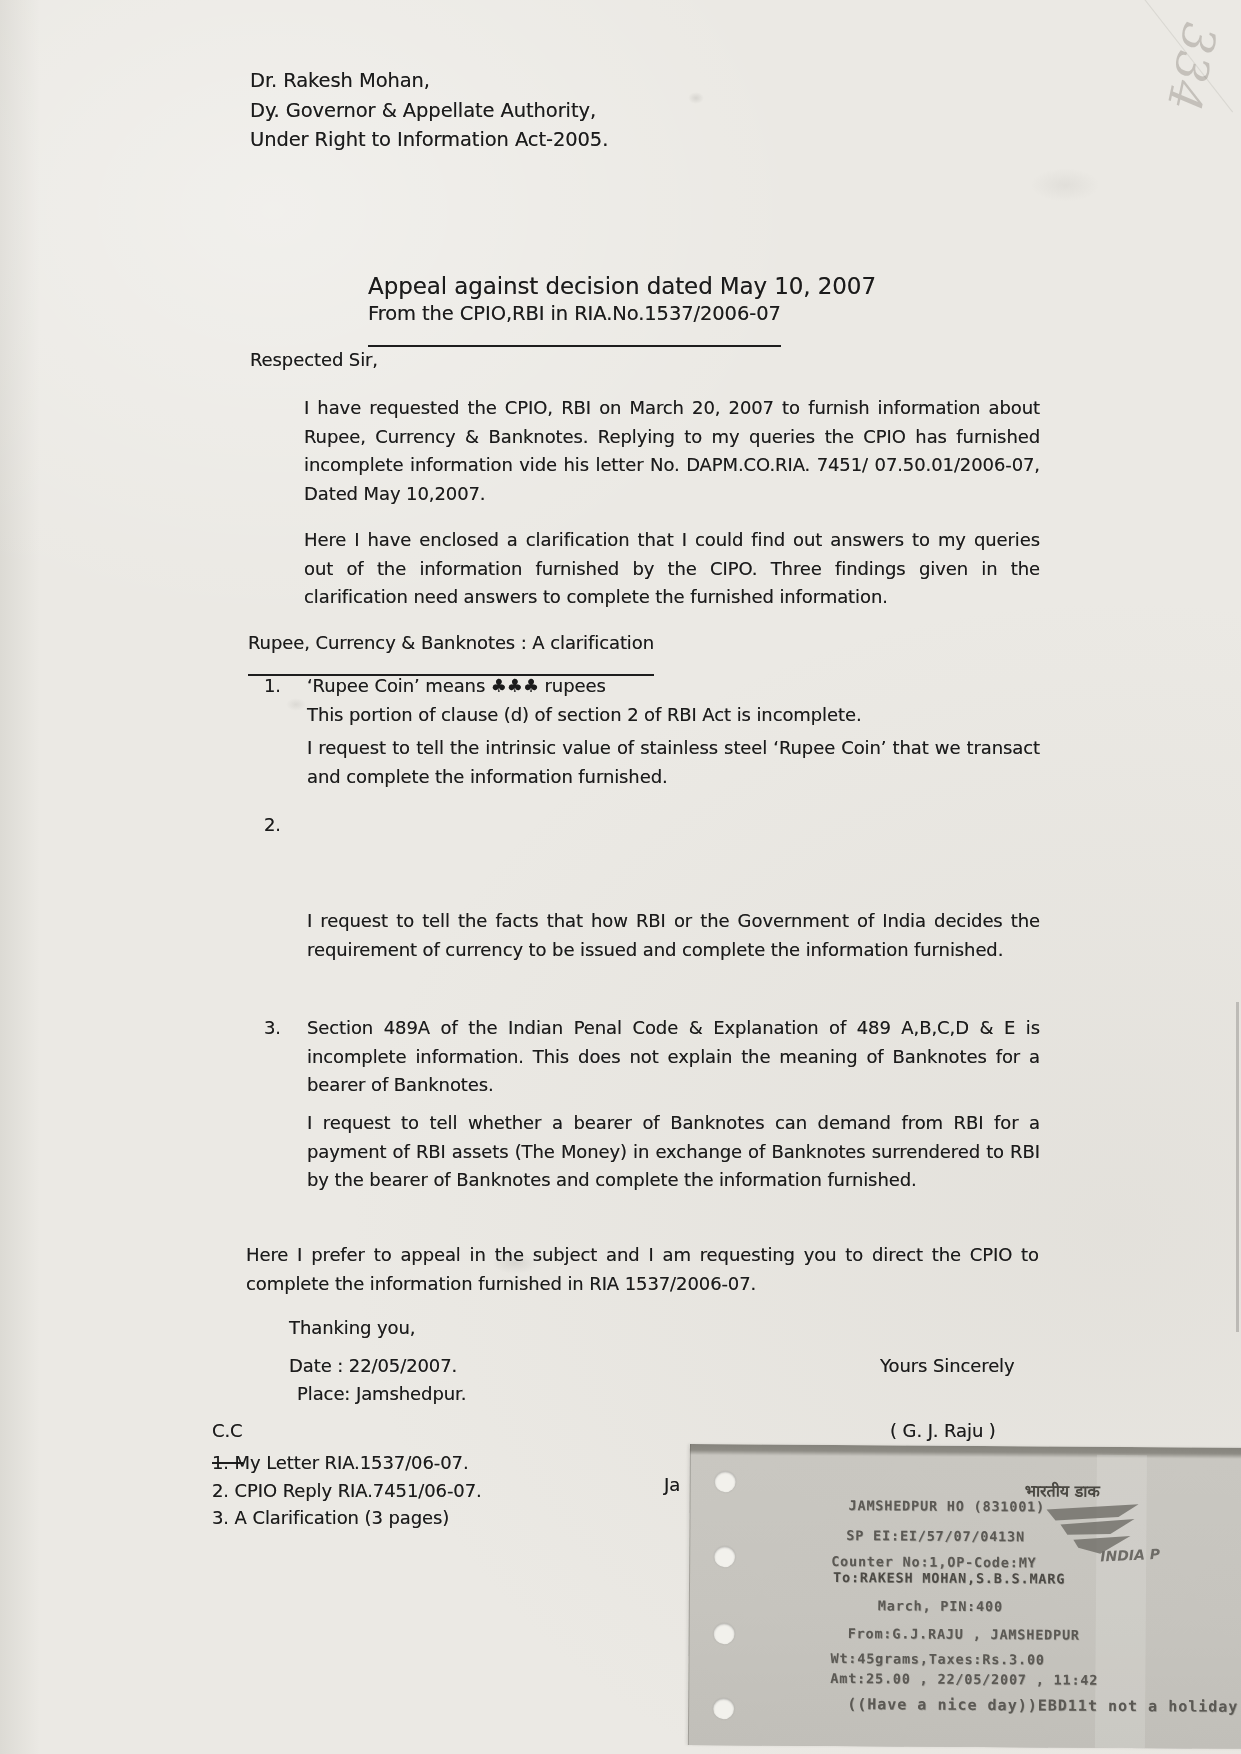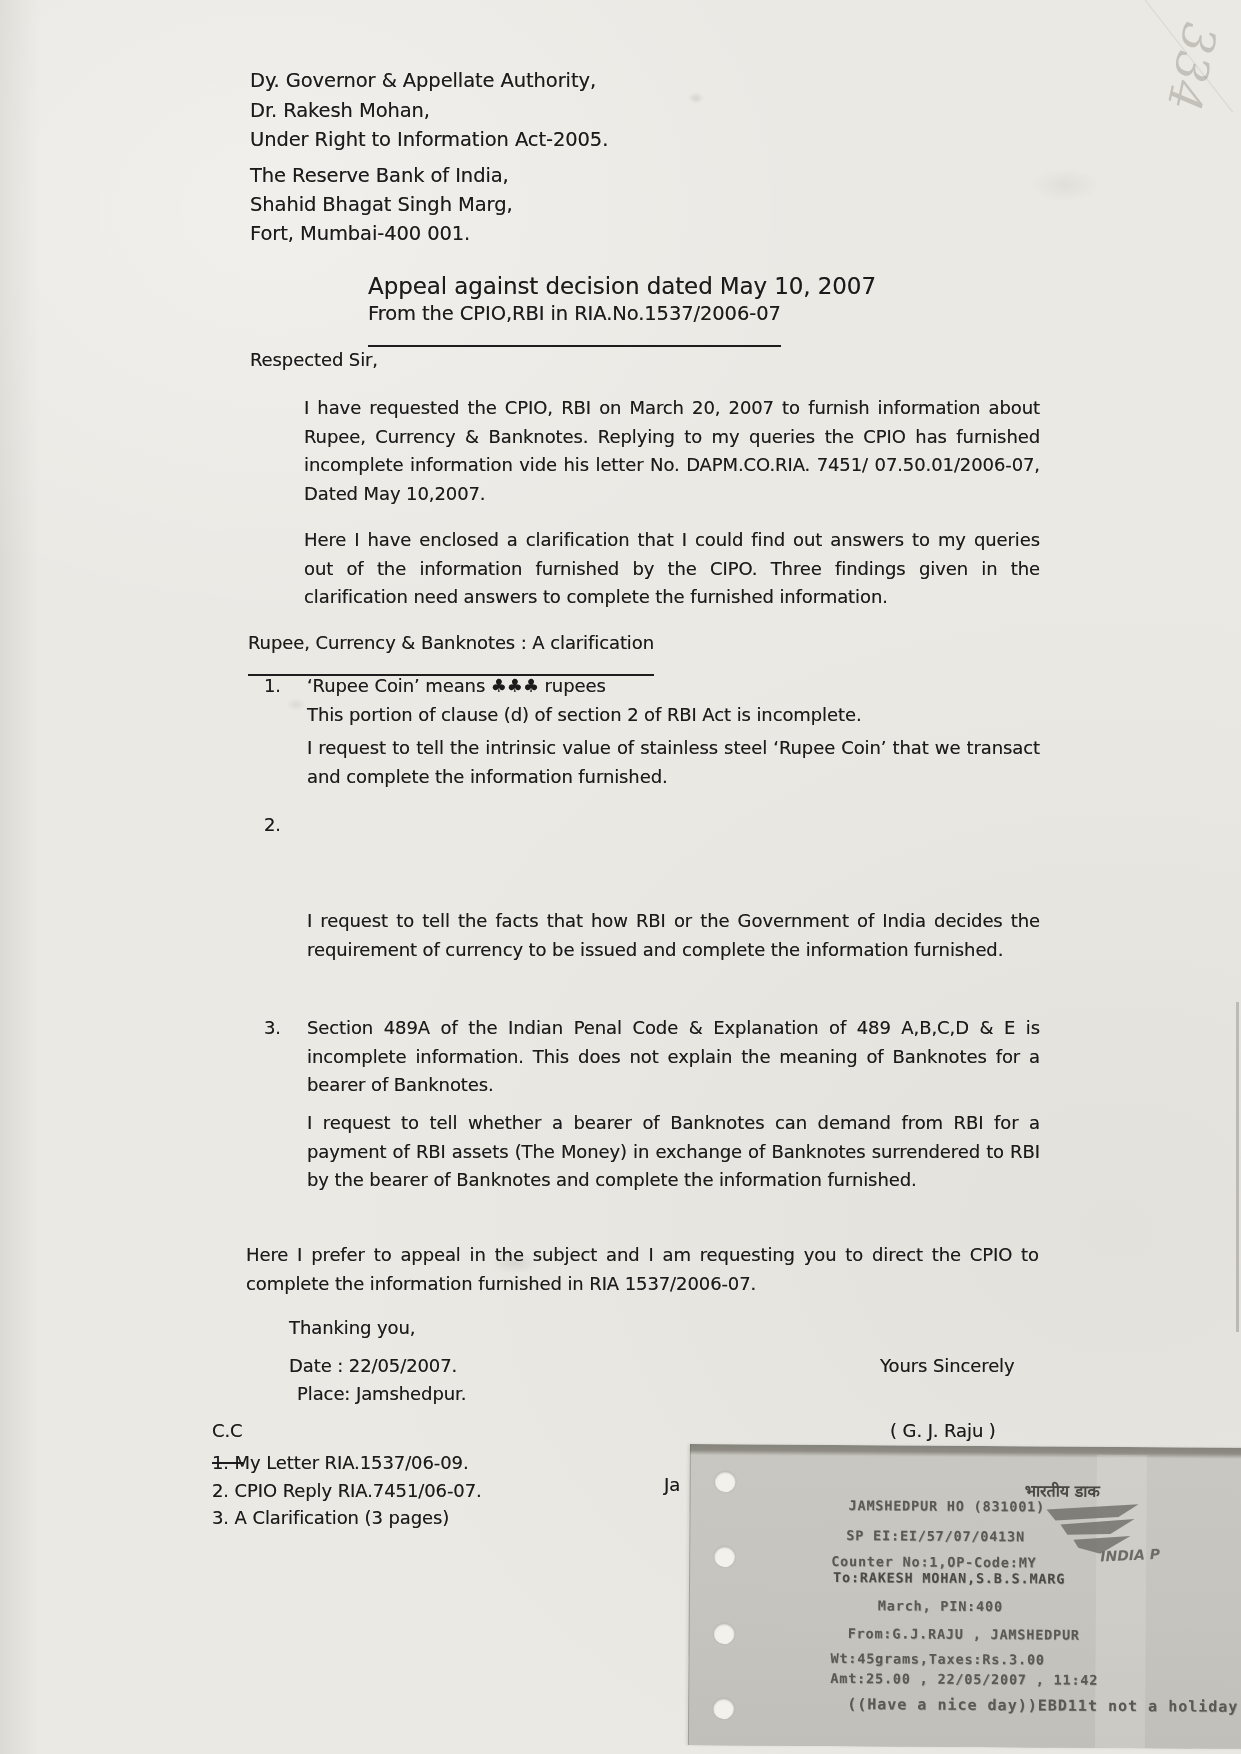"Dy. Governor & Appellate Authority," div { order: before "Dr. Rakesh Mohan," -> after "Dr. Rakesh Mohan," }
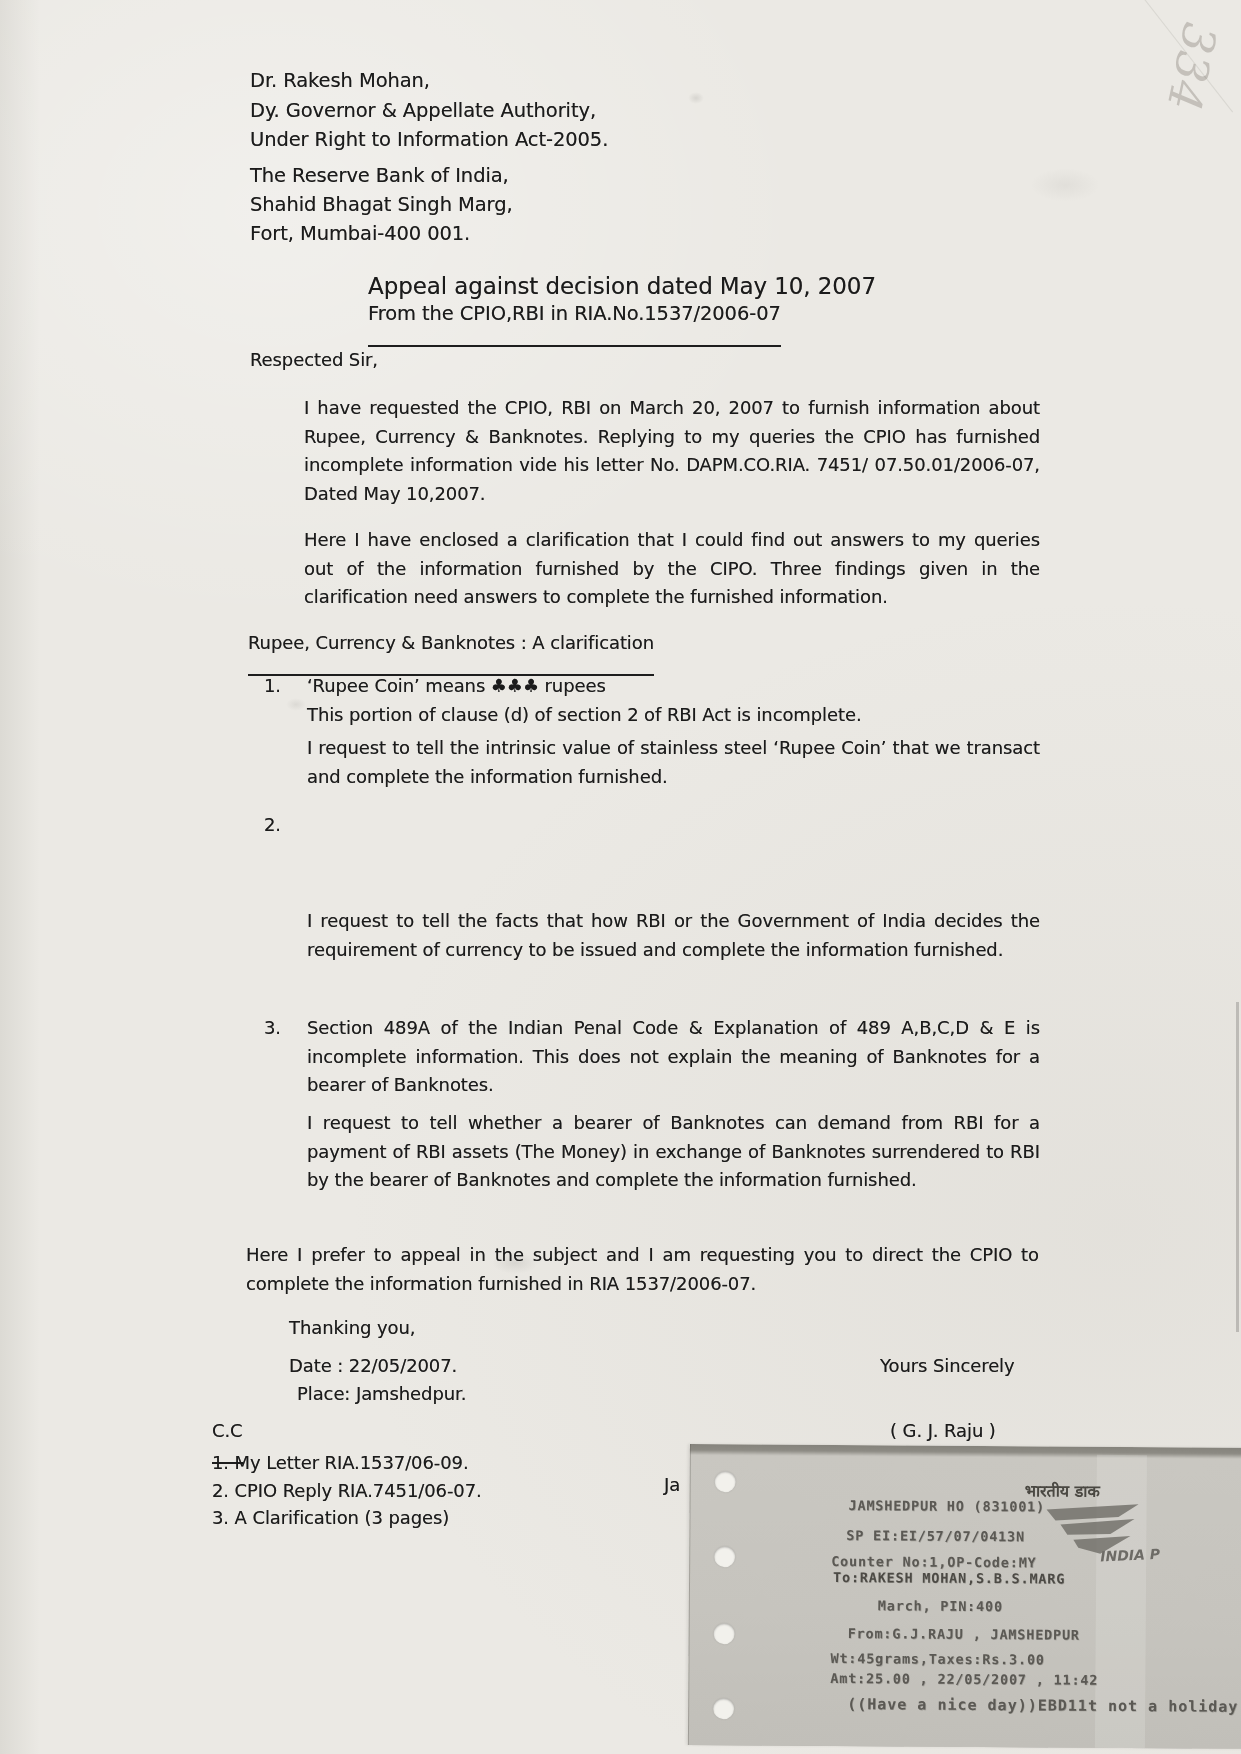"The Reserve Bank of India," div.txt { html: <div> <div>The Reserve Bank of India,</div> <div>Shahid Bhagat Singh Marg,</div> <div>Fort, Mumbai-400 001.</div> </div> -> none }
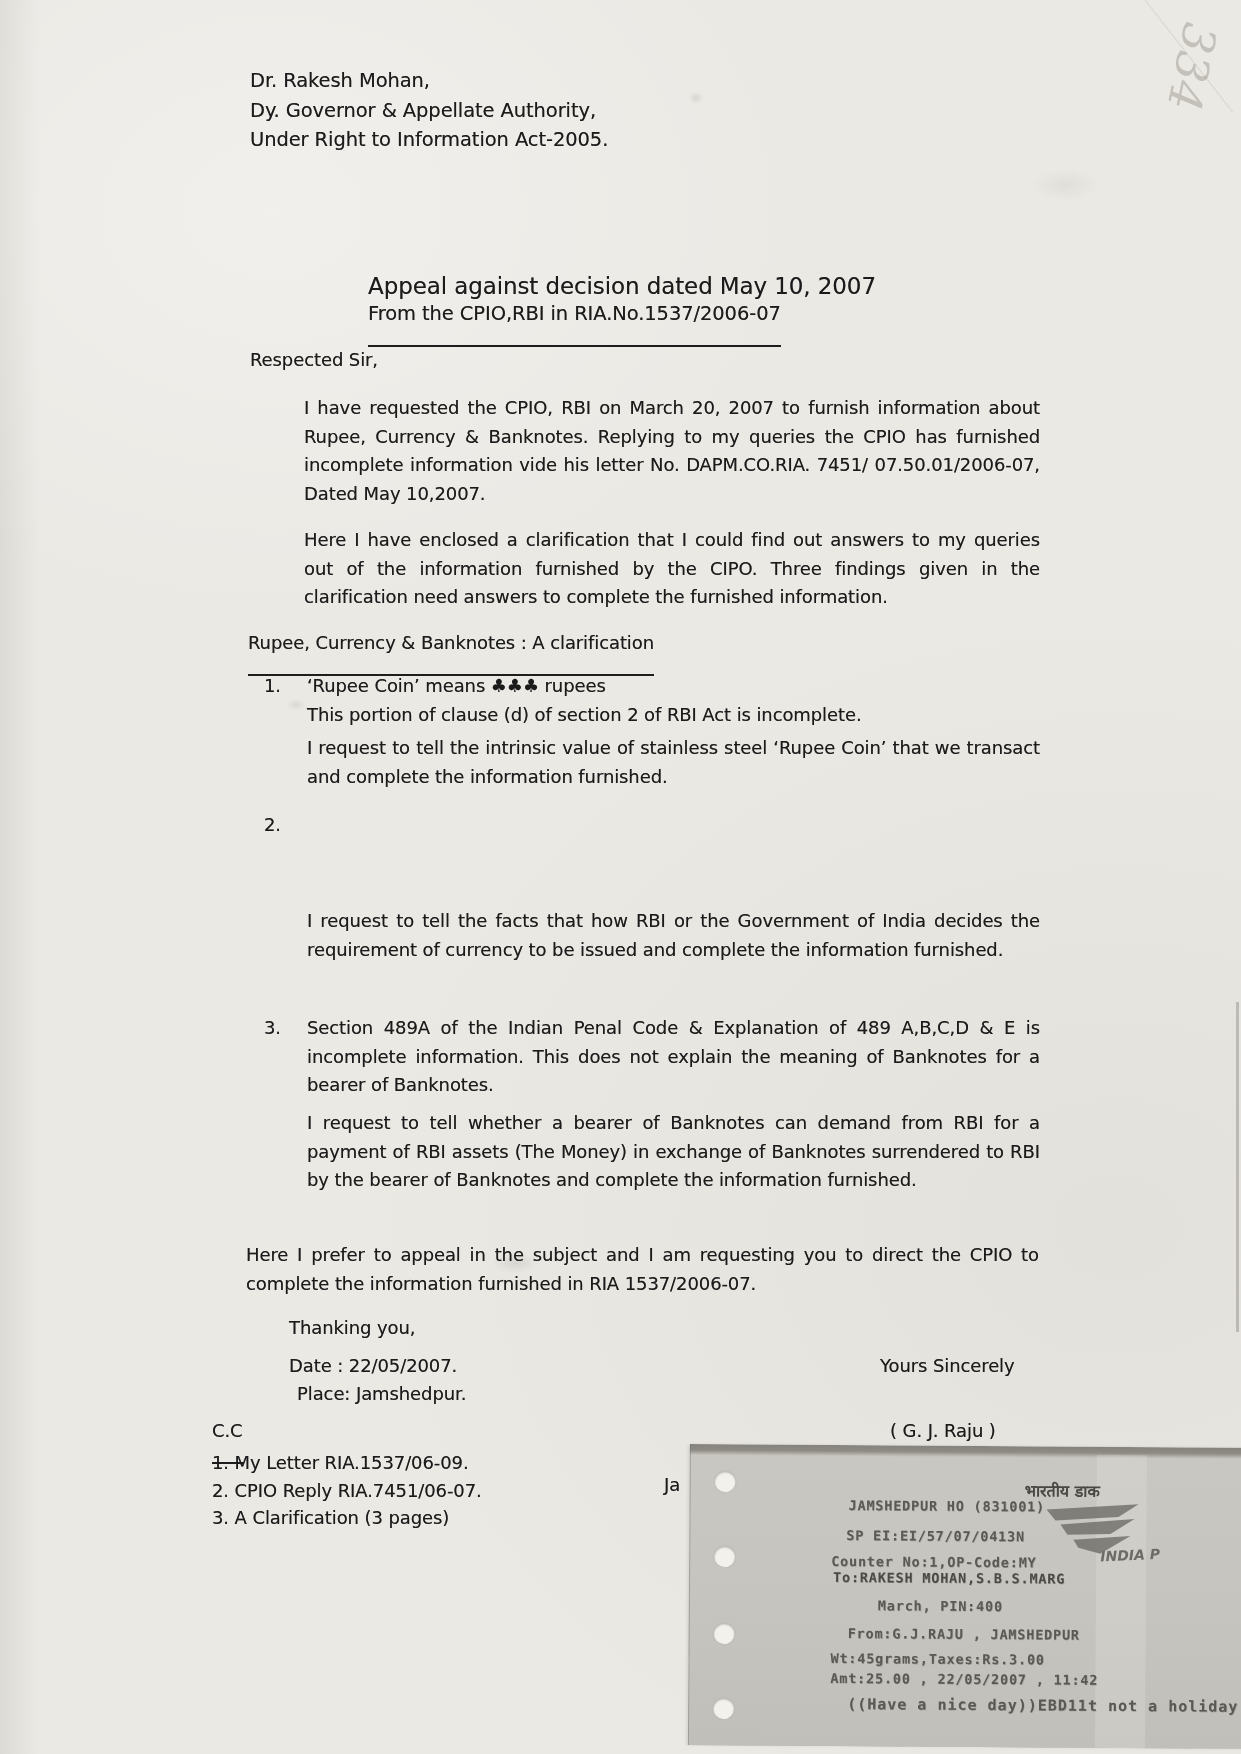"1. My Letter RIA.1537/06-09." div { text: RIA.1537/06-09 -> RIA.1537/06-07 }
